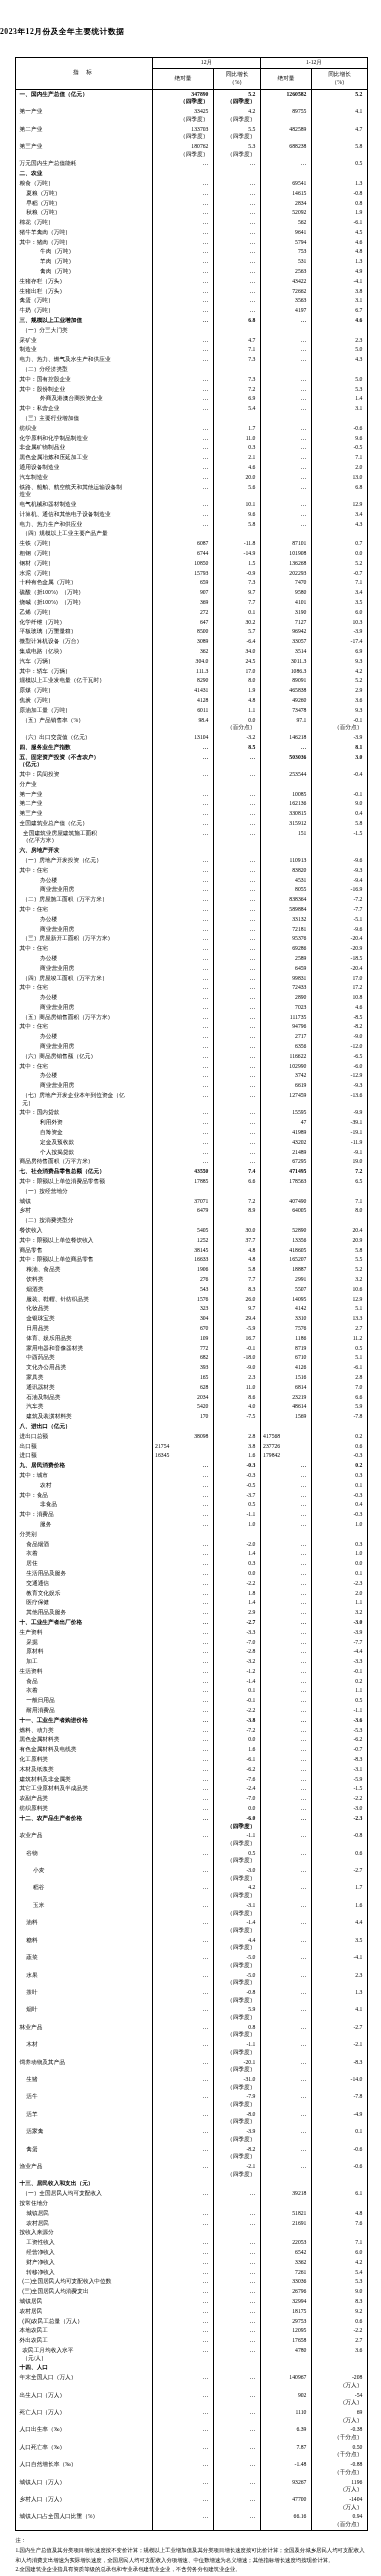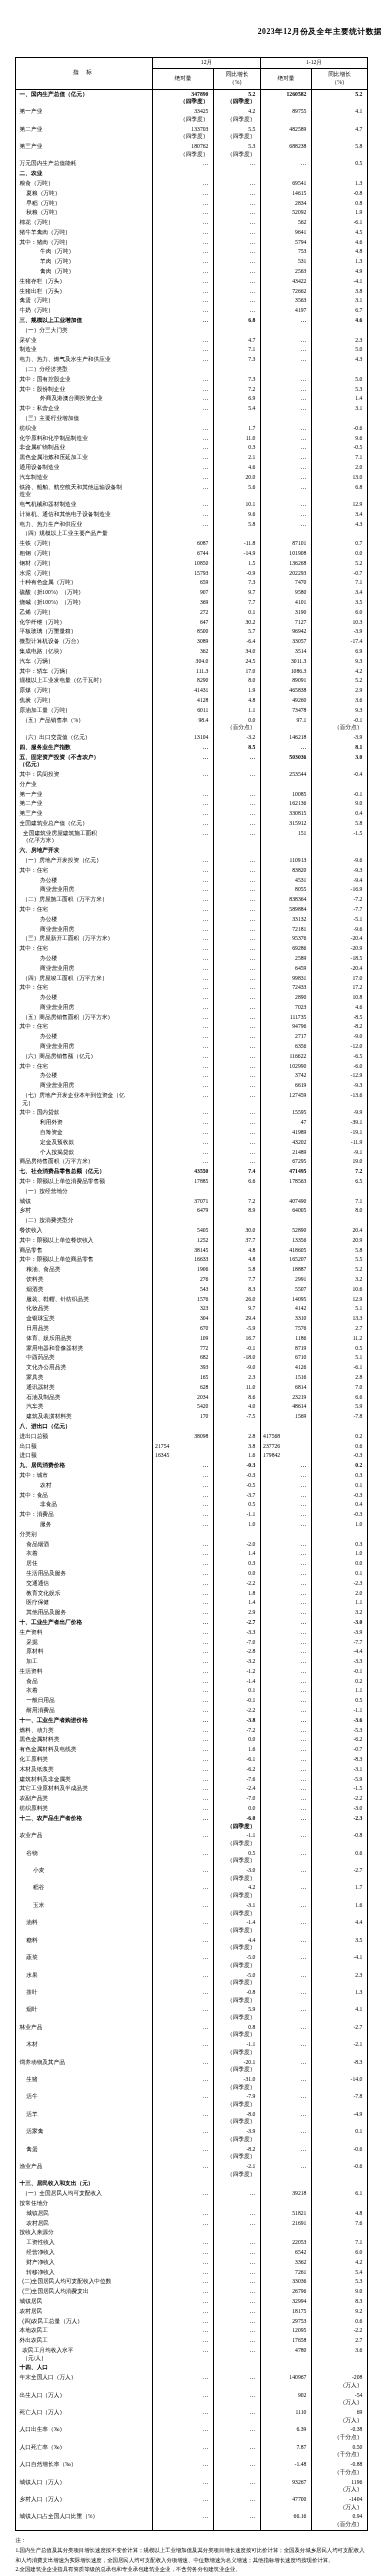"2023年12月份及全年主要统计数据" .title { text-align: right -> left }
